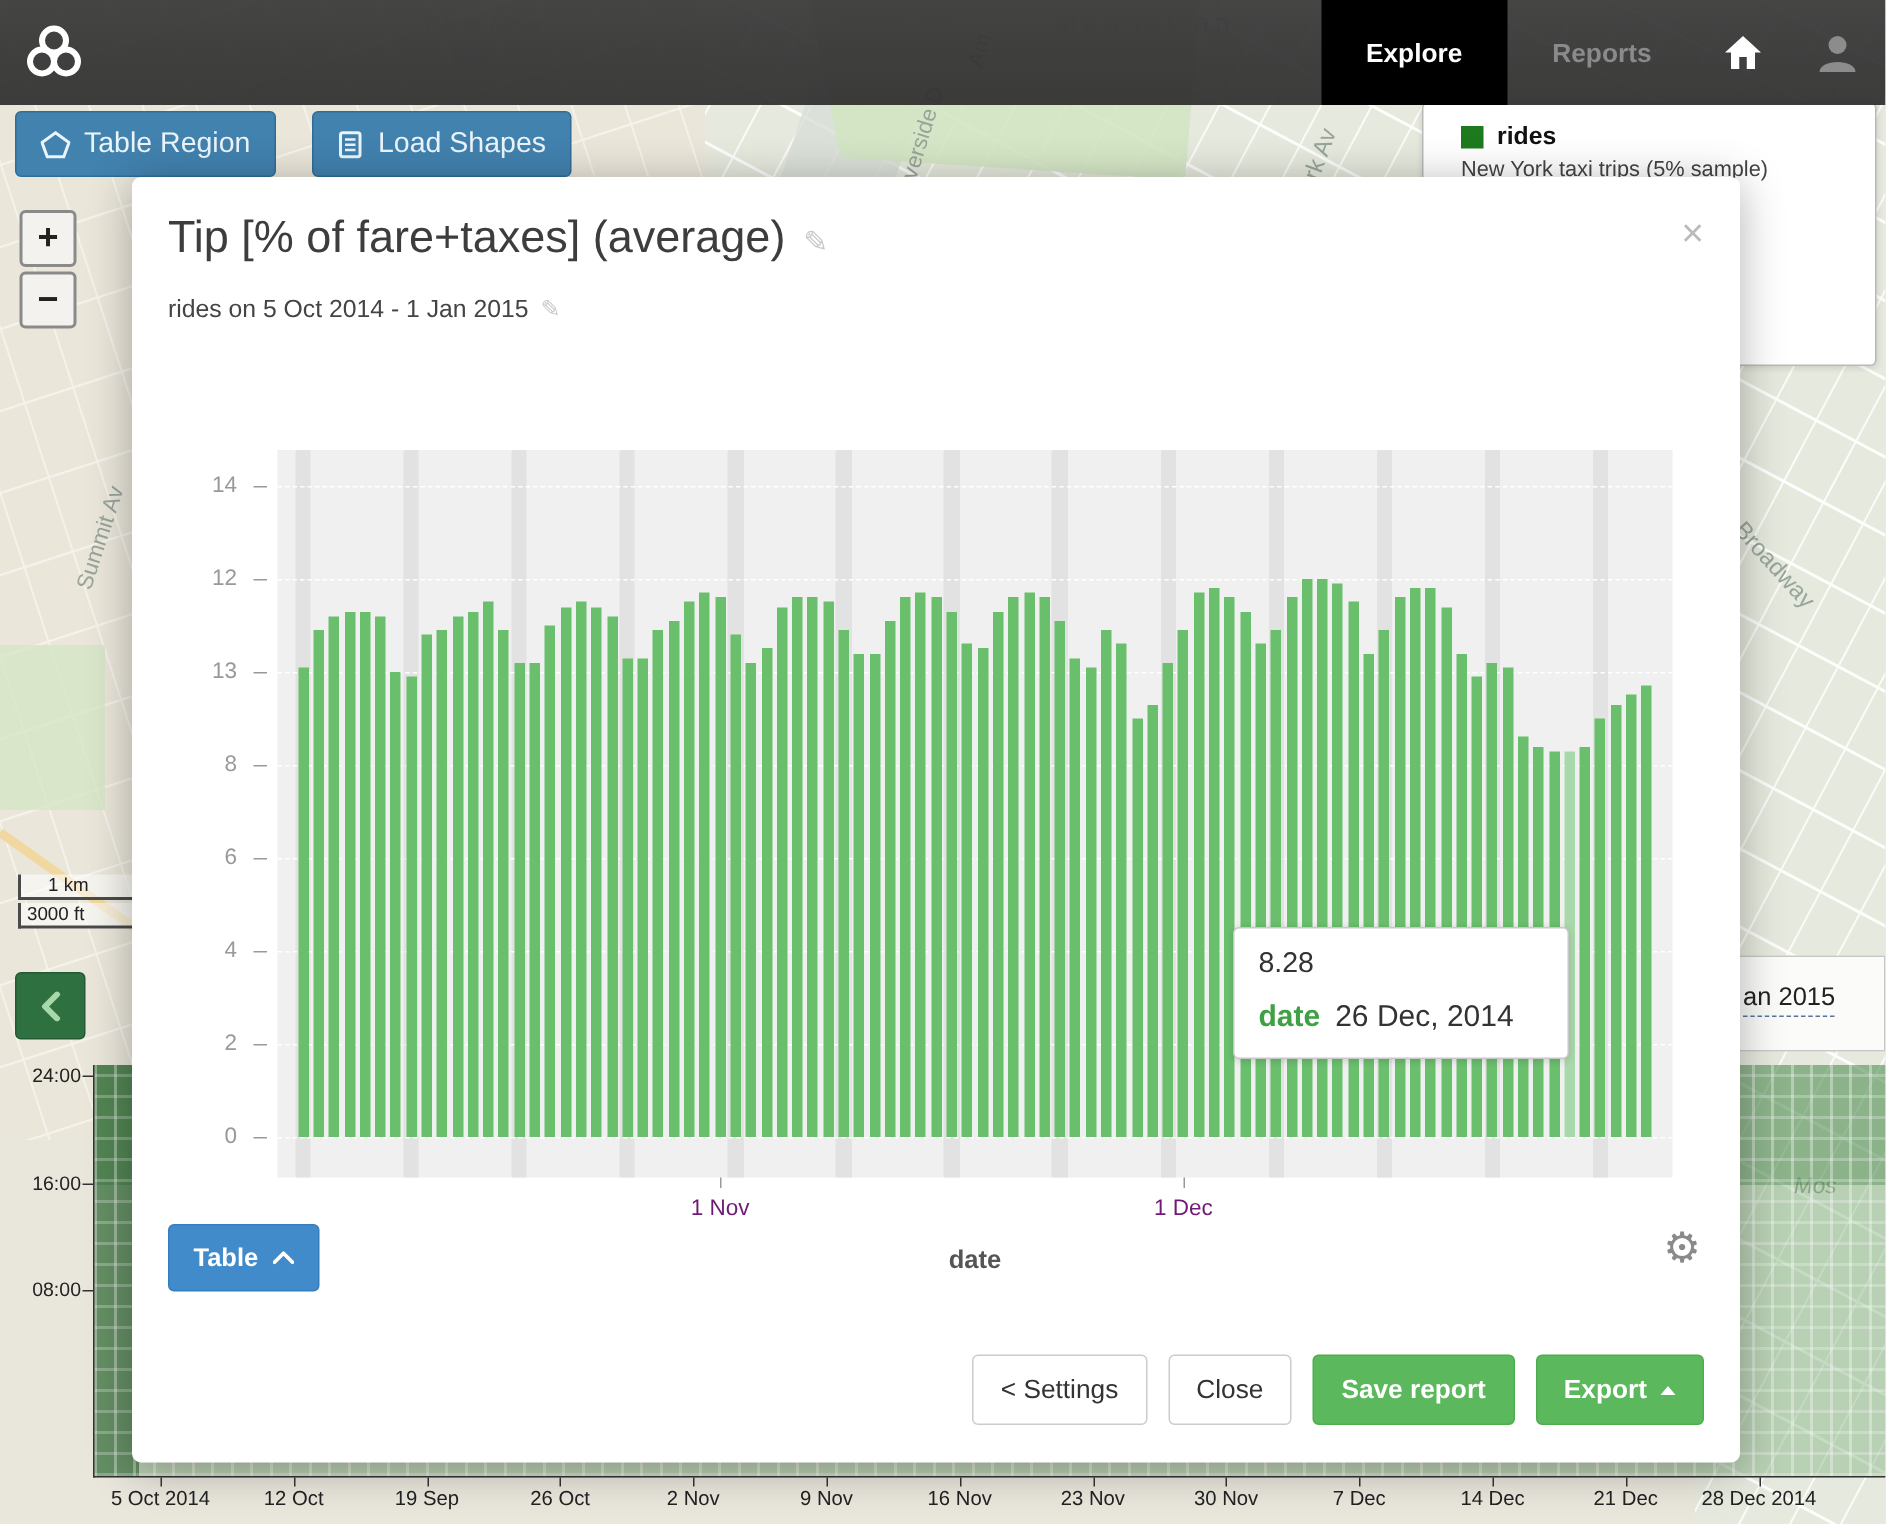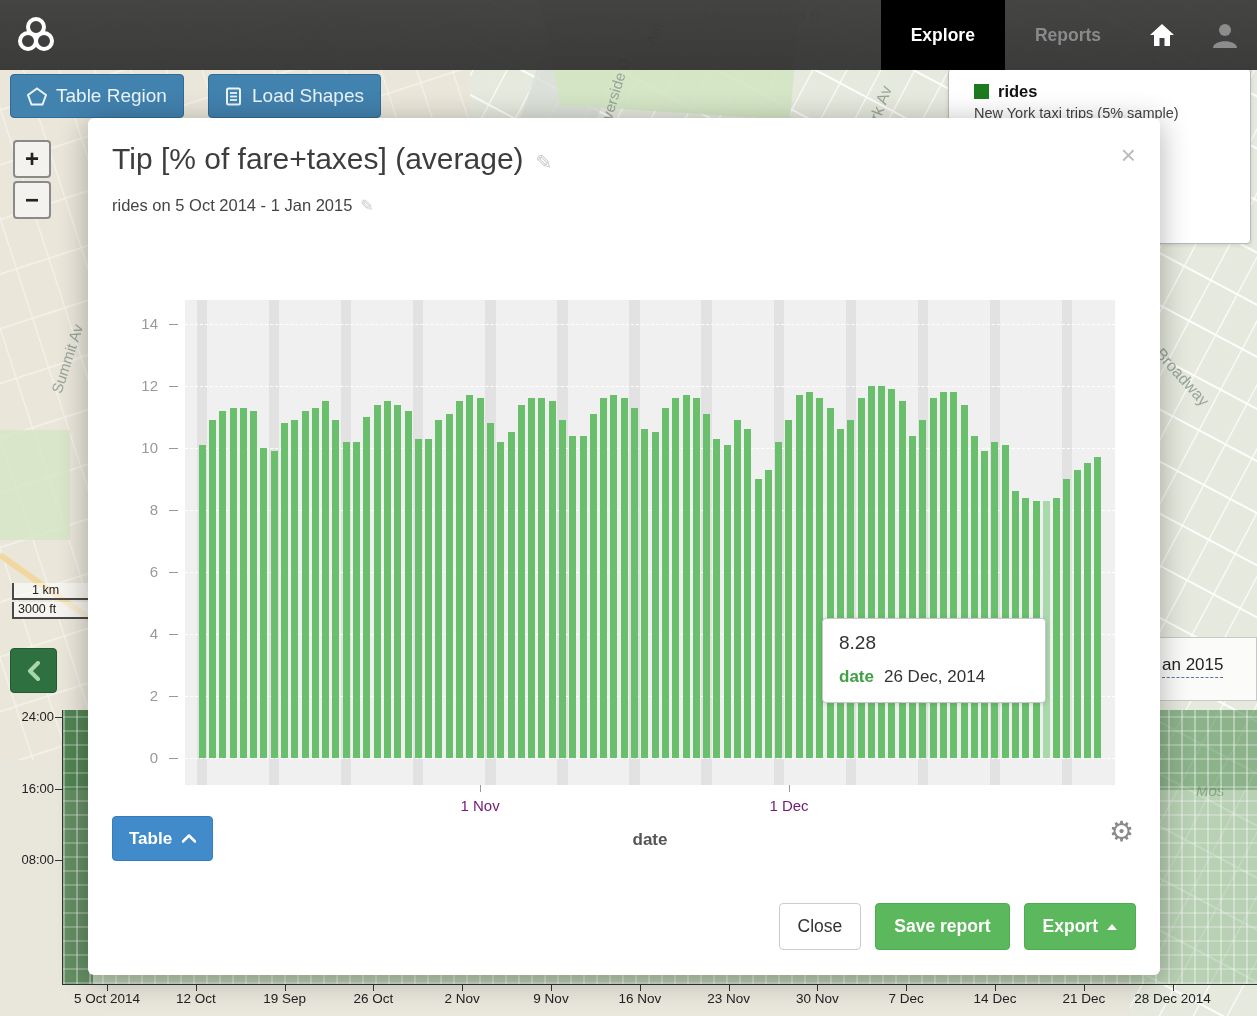"10" div.ylab { text: 10 -> 13 }
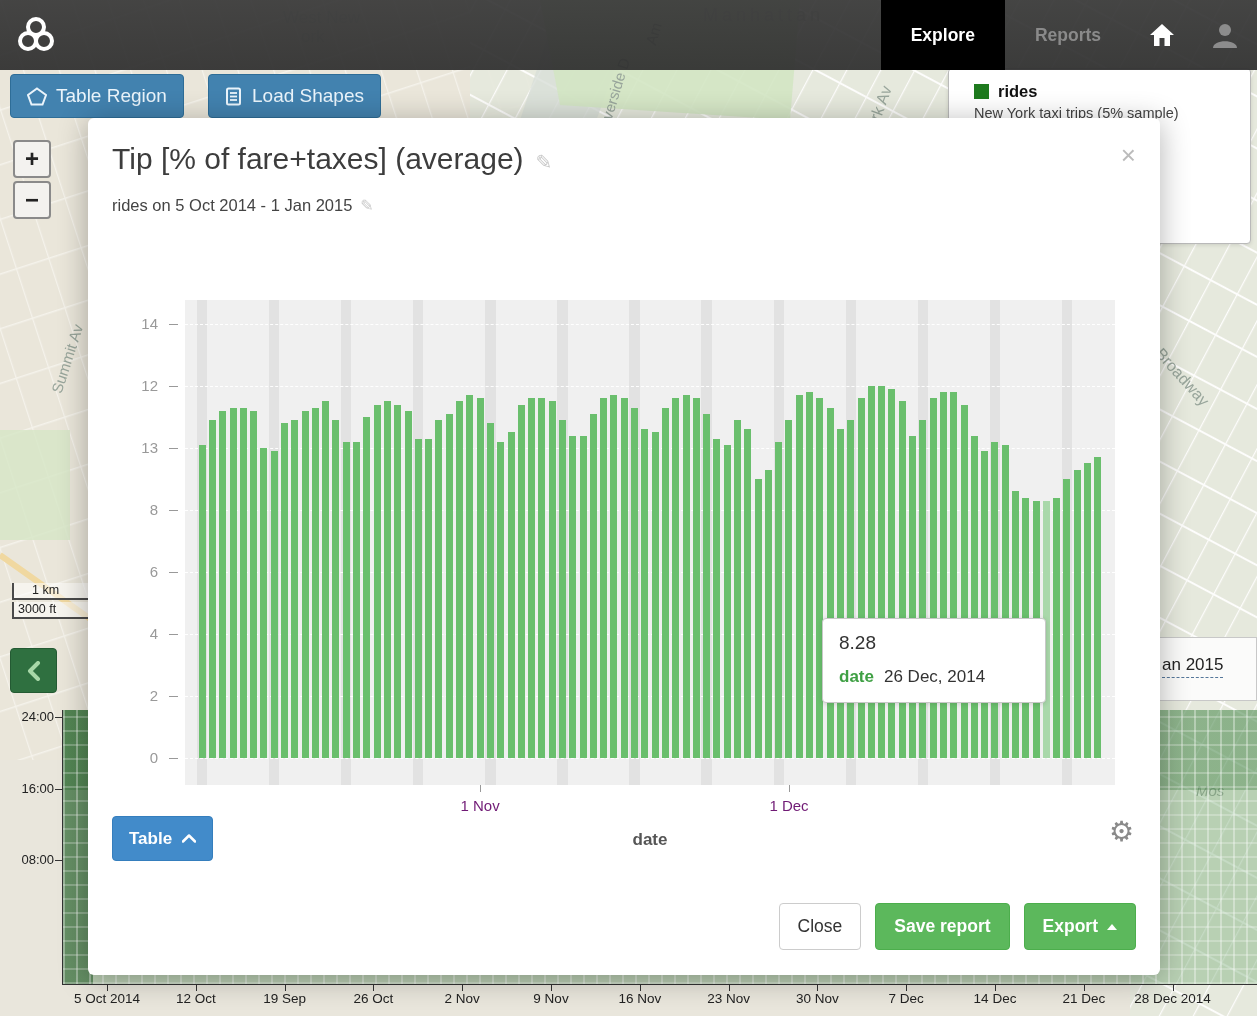"date 26 Dec, 2014" #tooltip-row { font-size: 17px -> 20px }
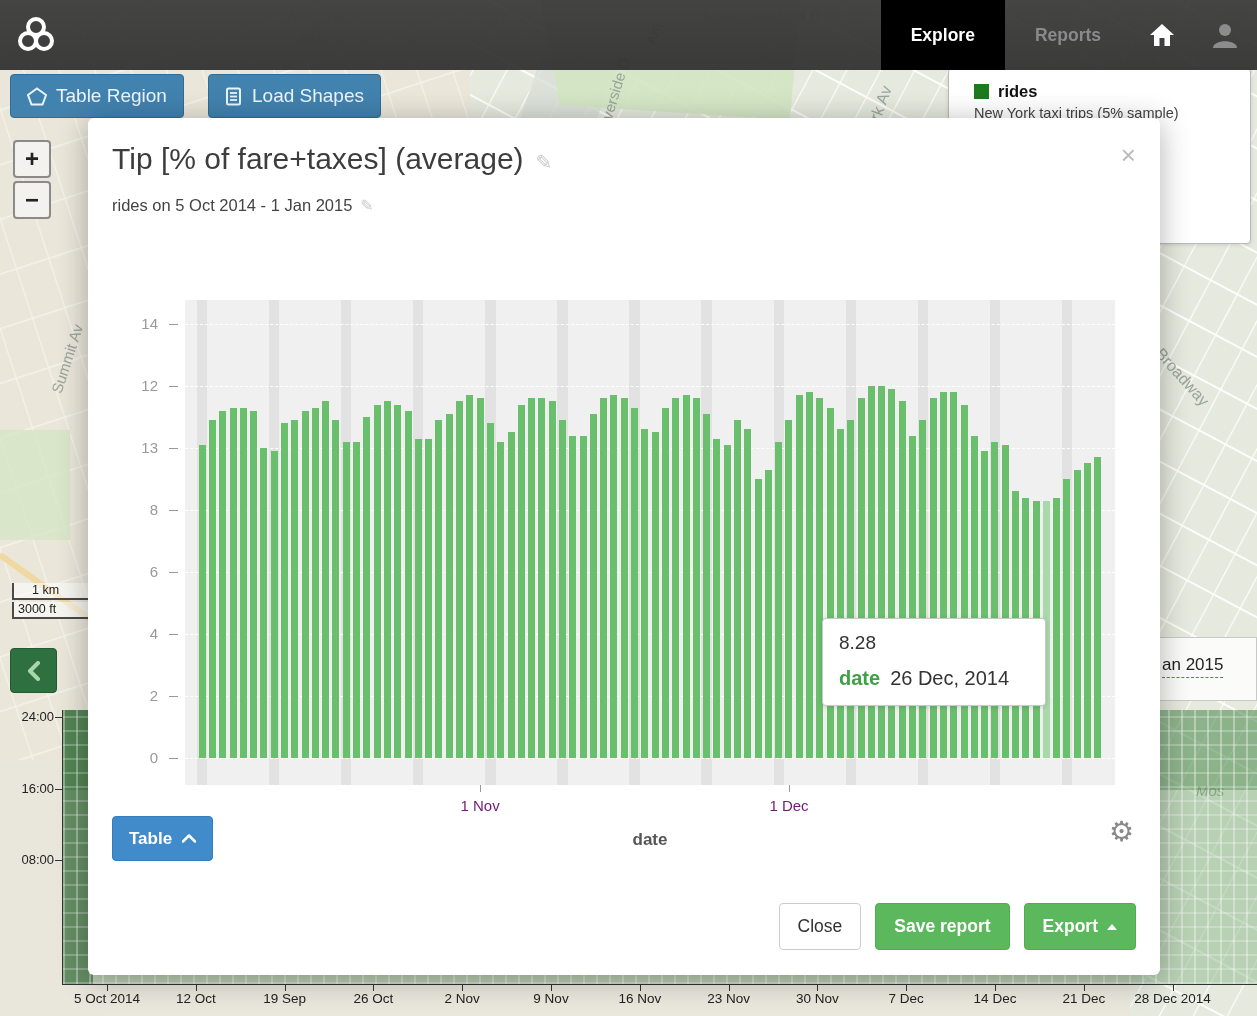"< Settings" div.btn { html: none -> <div>&lt; Settings</div> }
